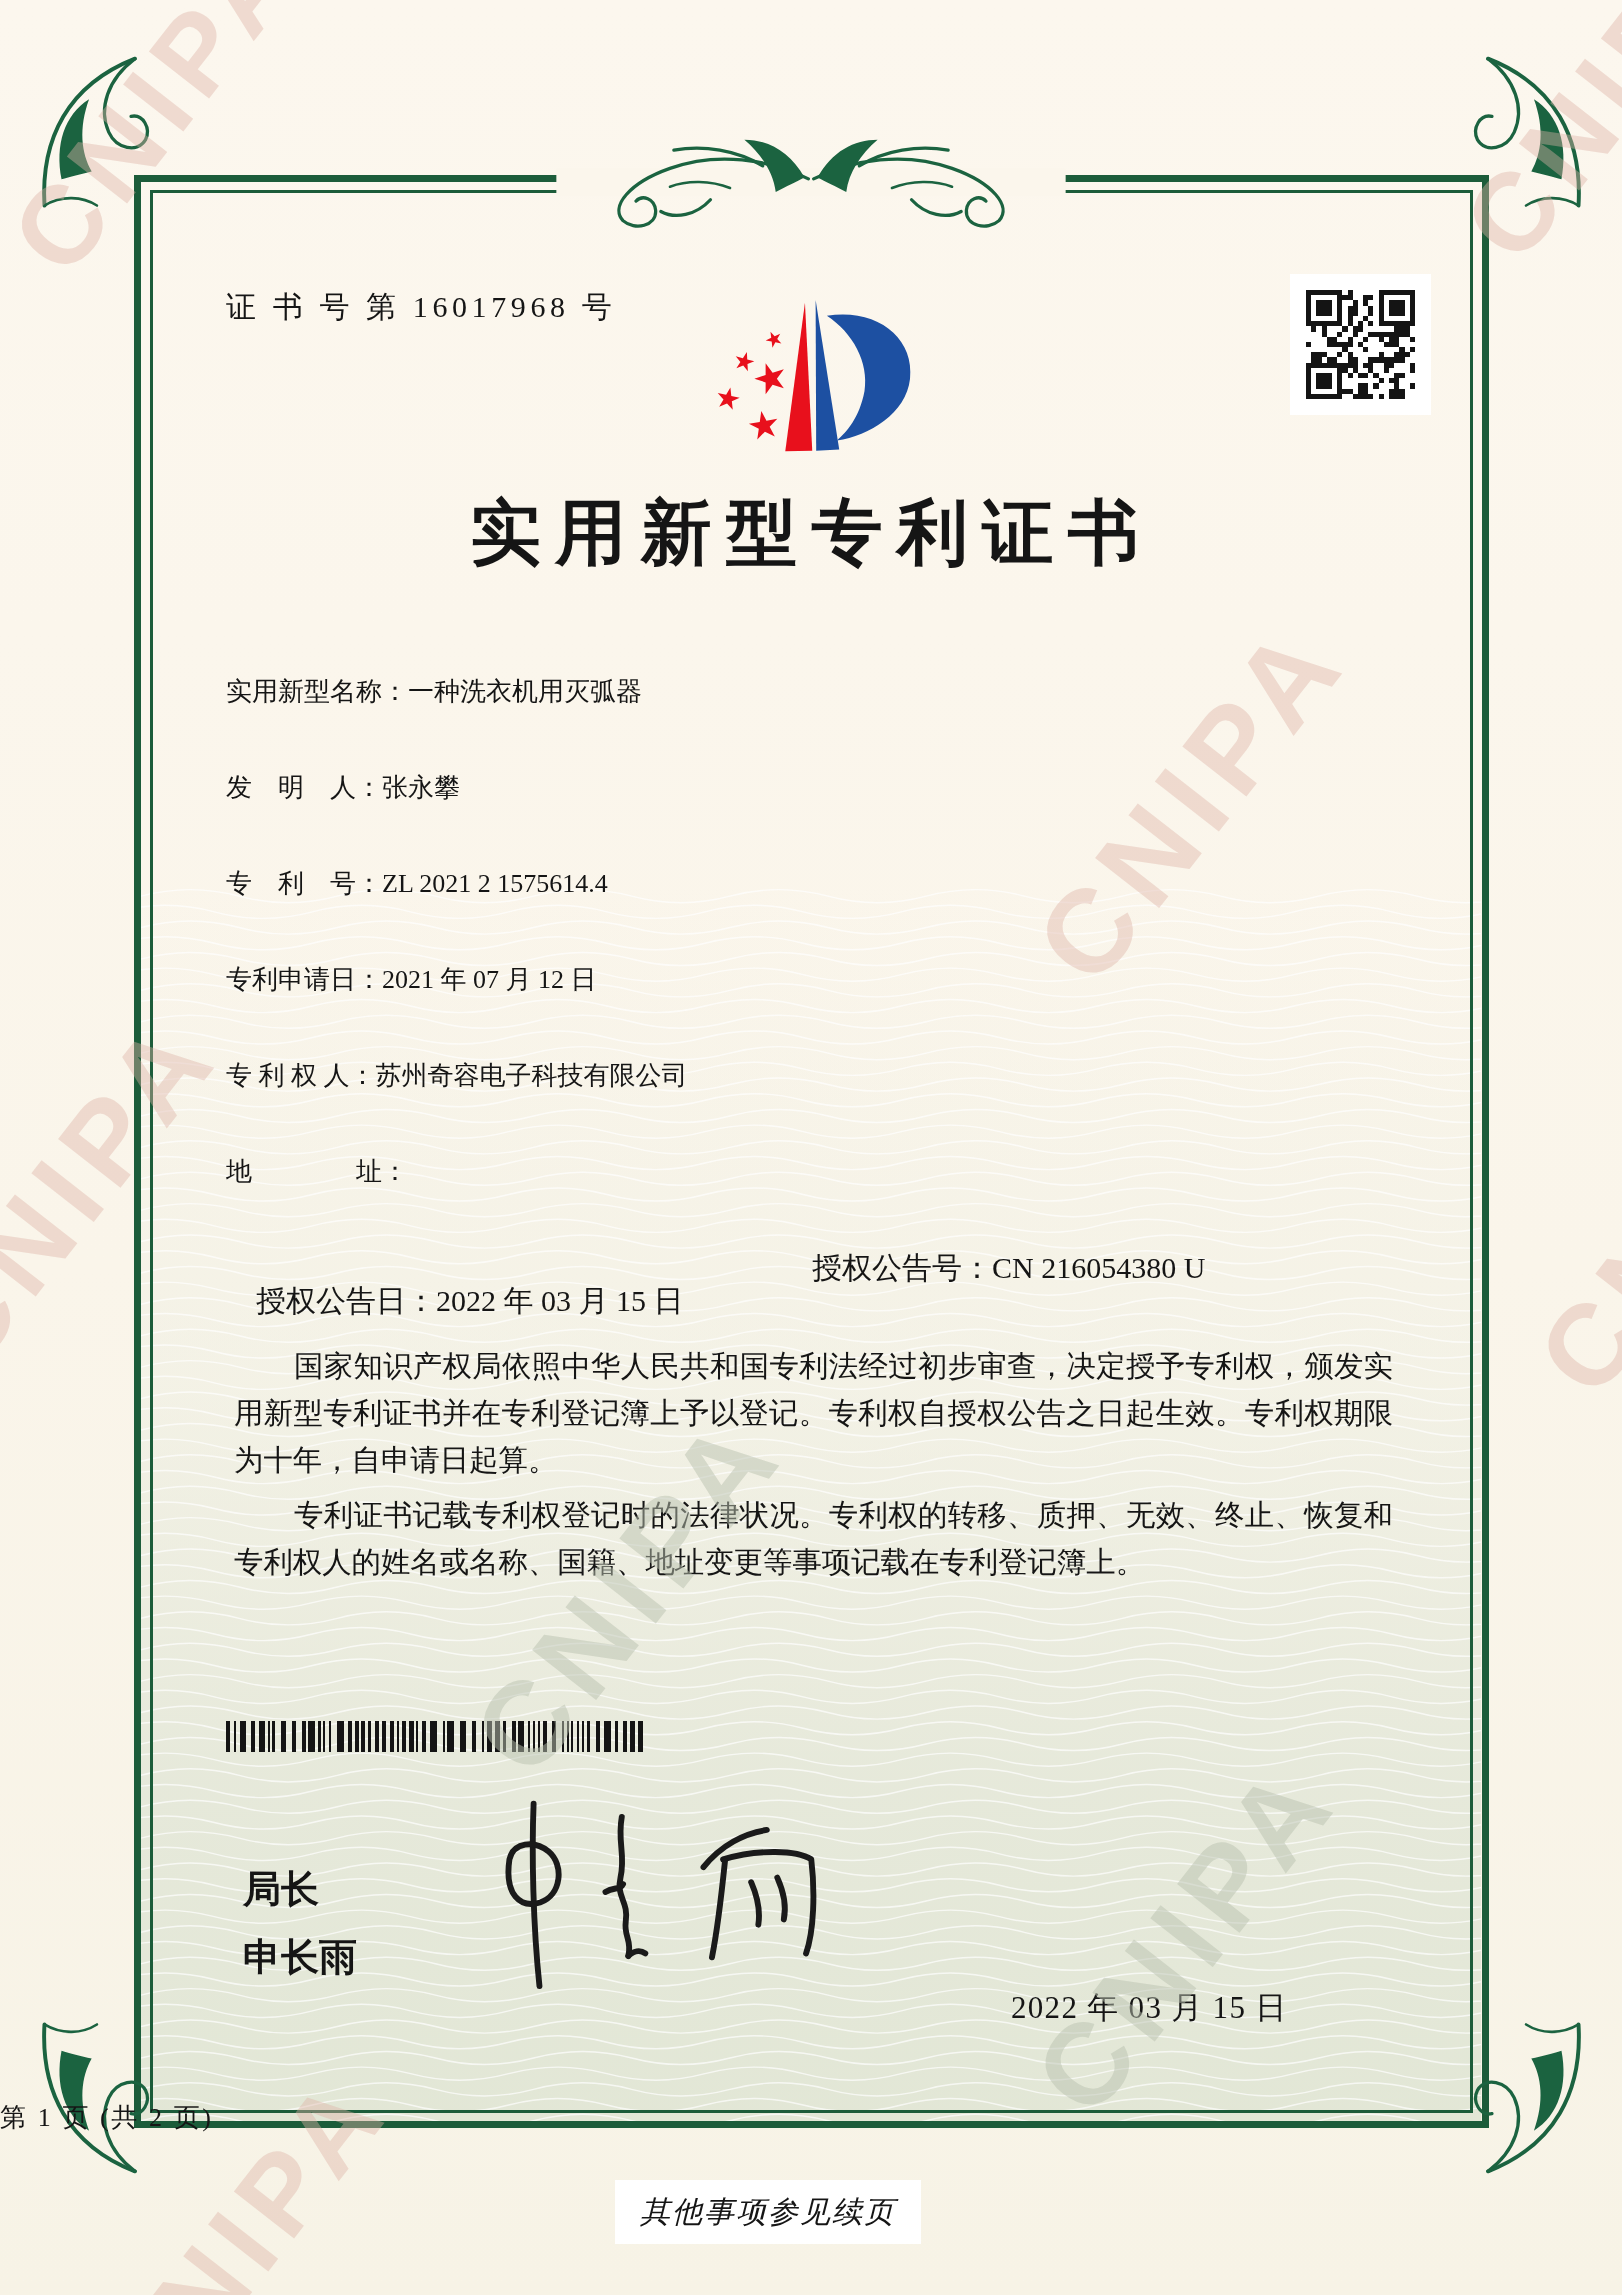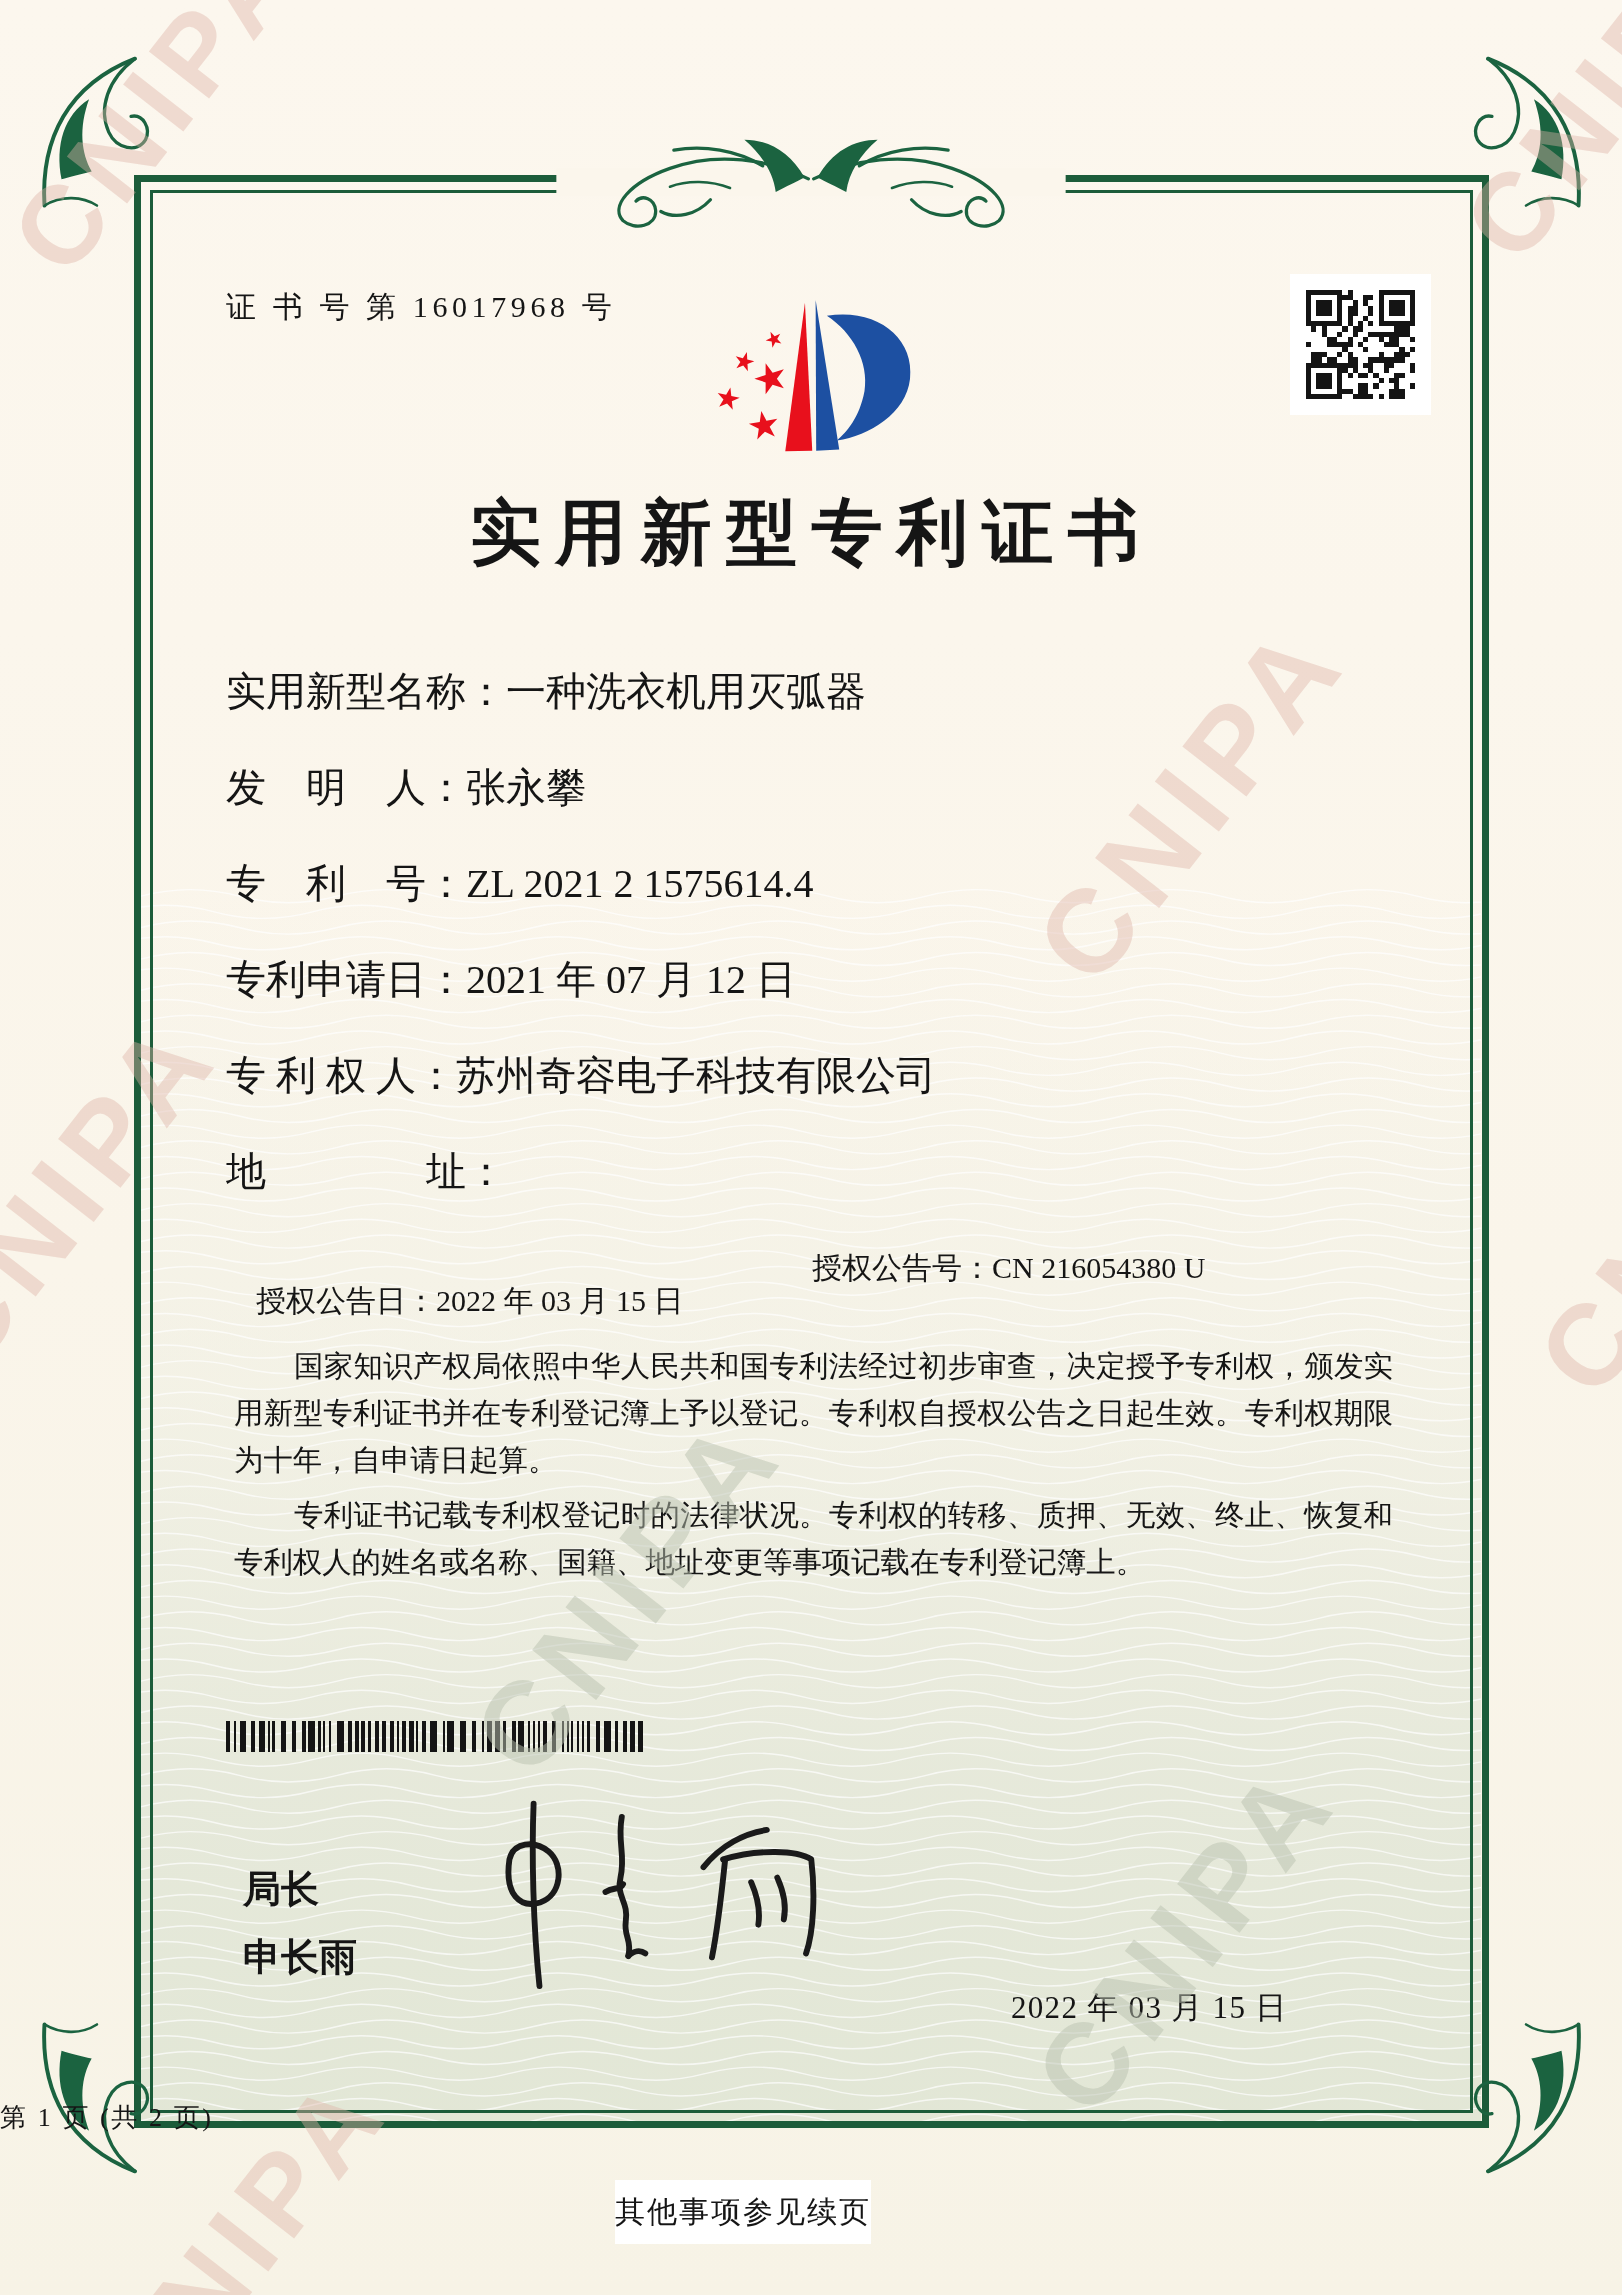"实用新型名称：" .frow { font-size: 40px -> 26px }
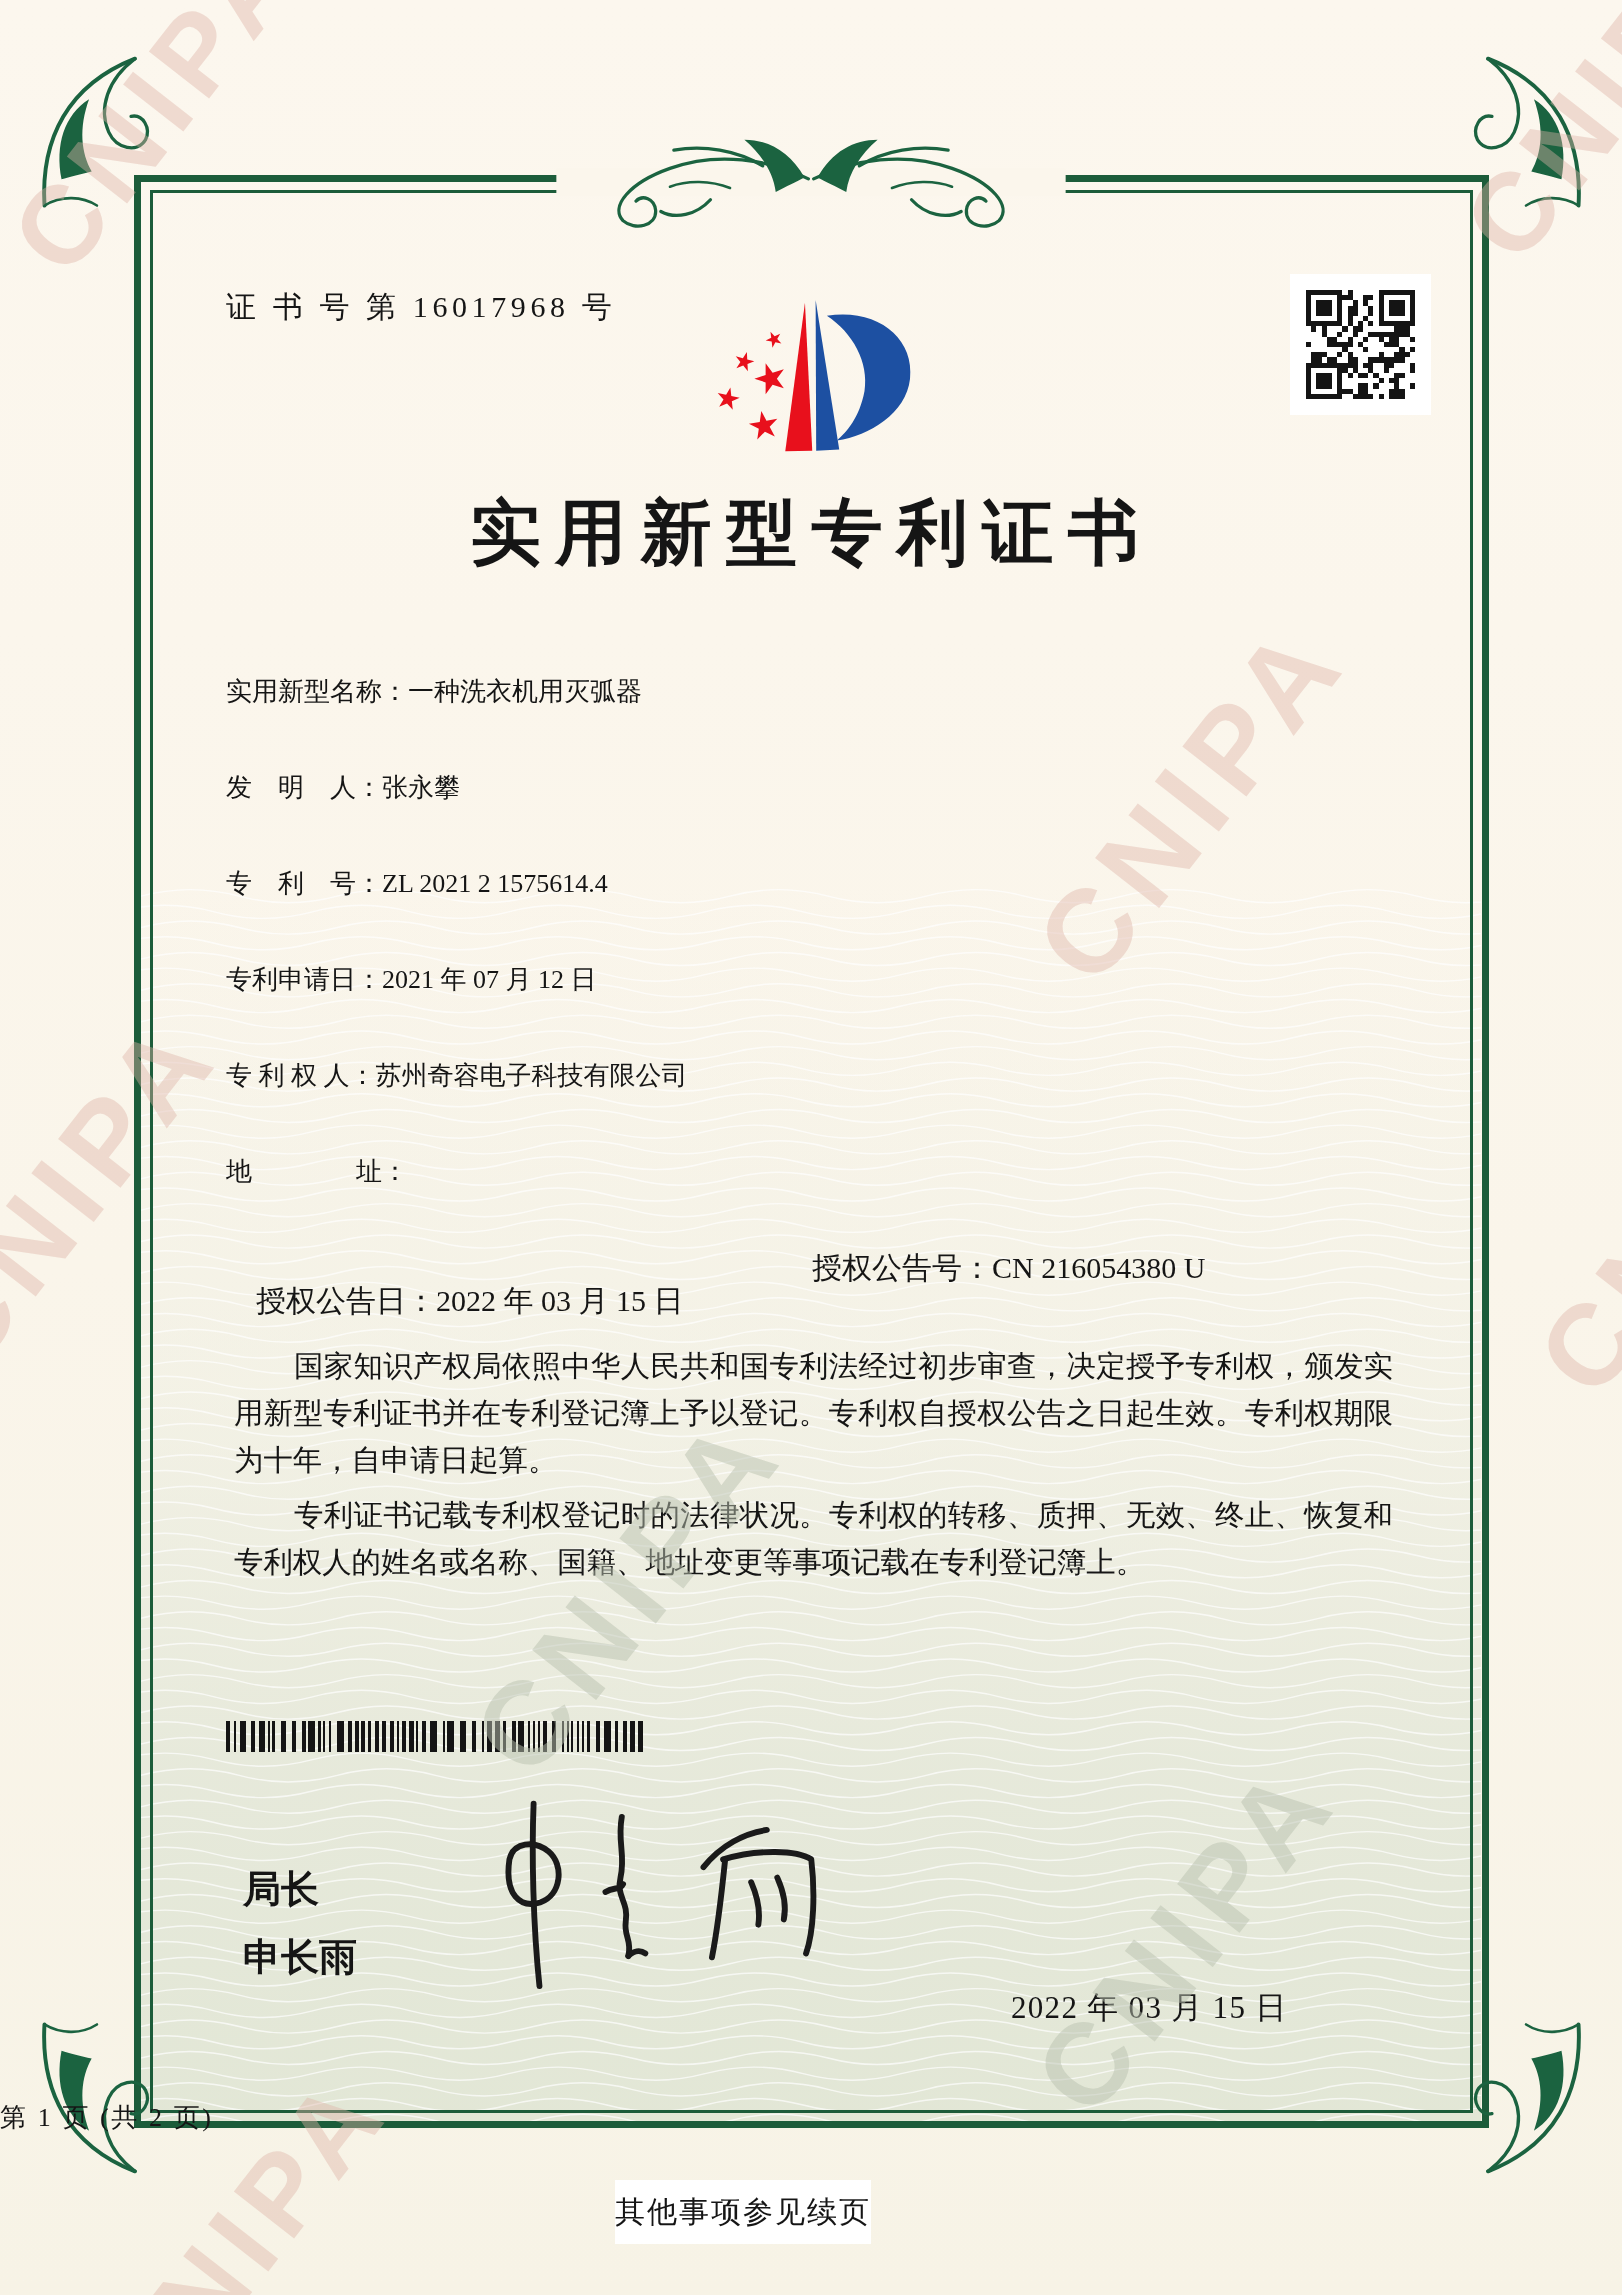"其他事项参见续页" .continuation { font-style: none -> italic; width: 256px -> 306px }
